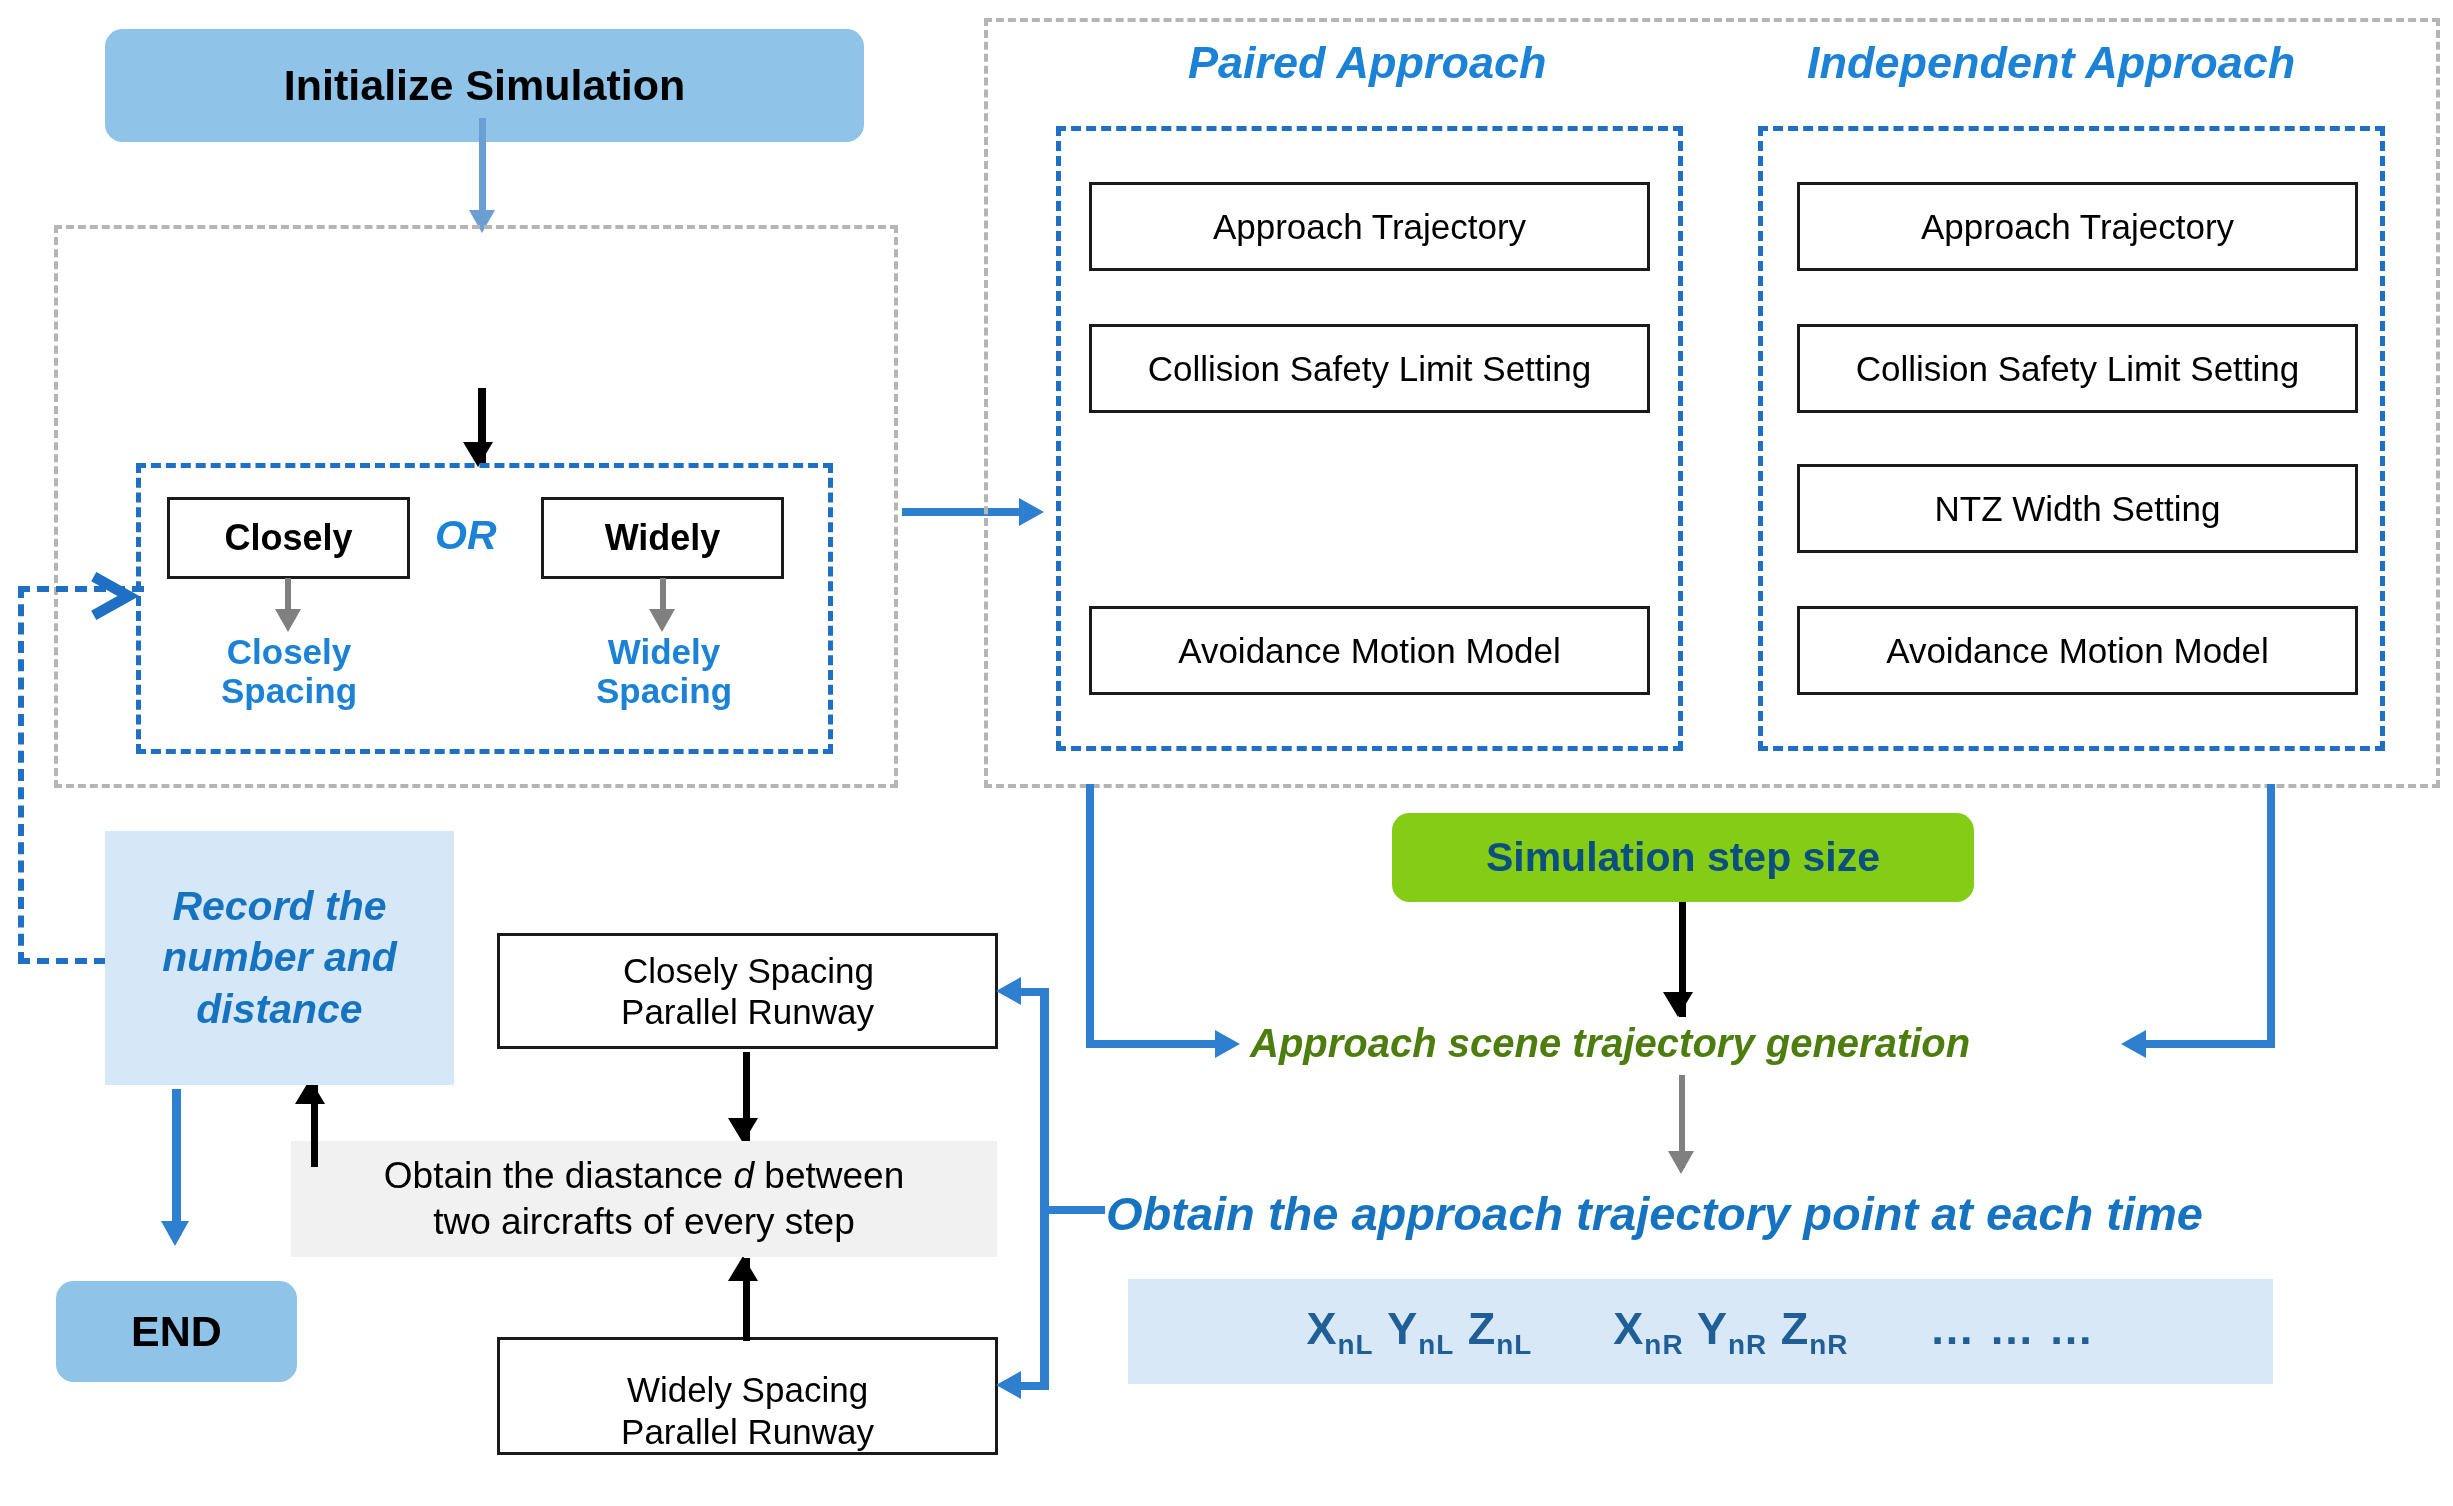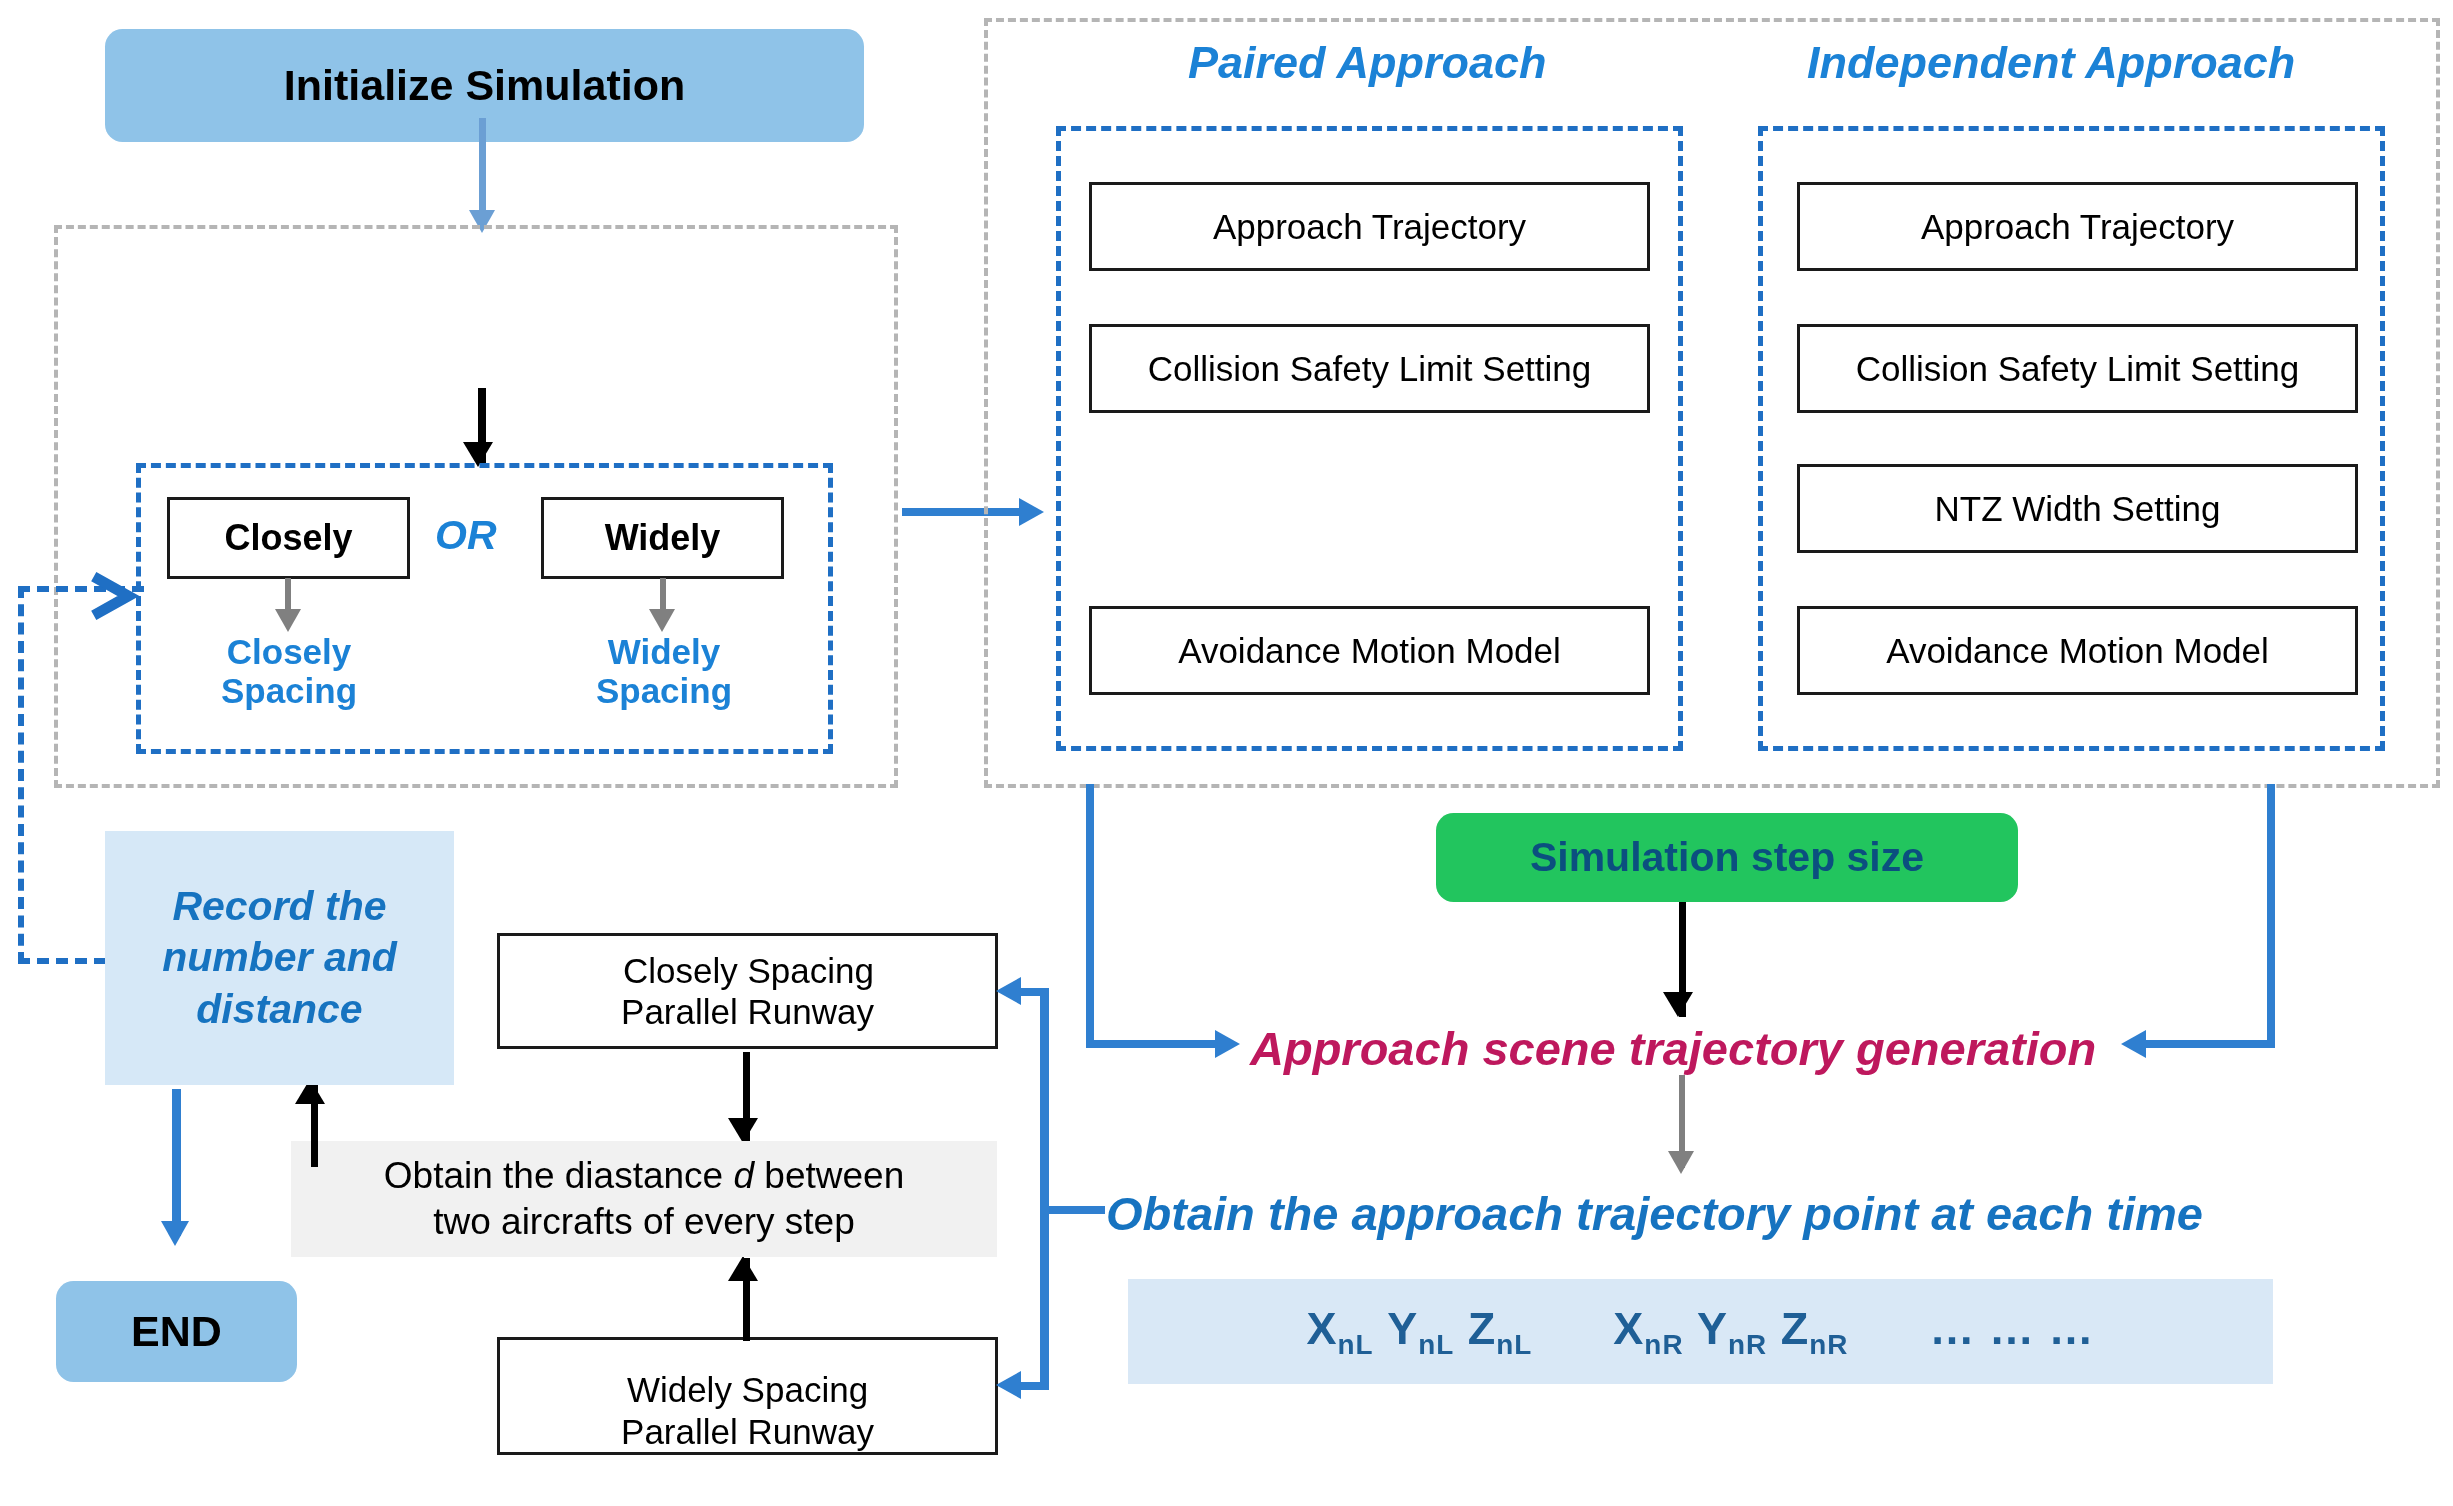"Simulation step size" .bluepill-dark { background: #22c55e -> #84cc16; margin-left: 44px -> none }
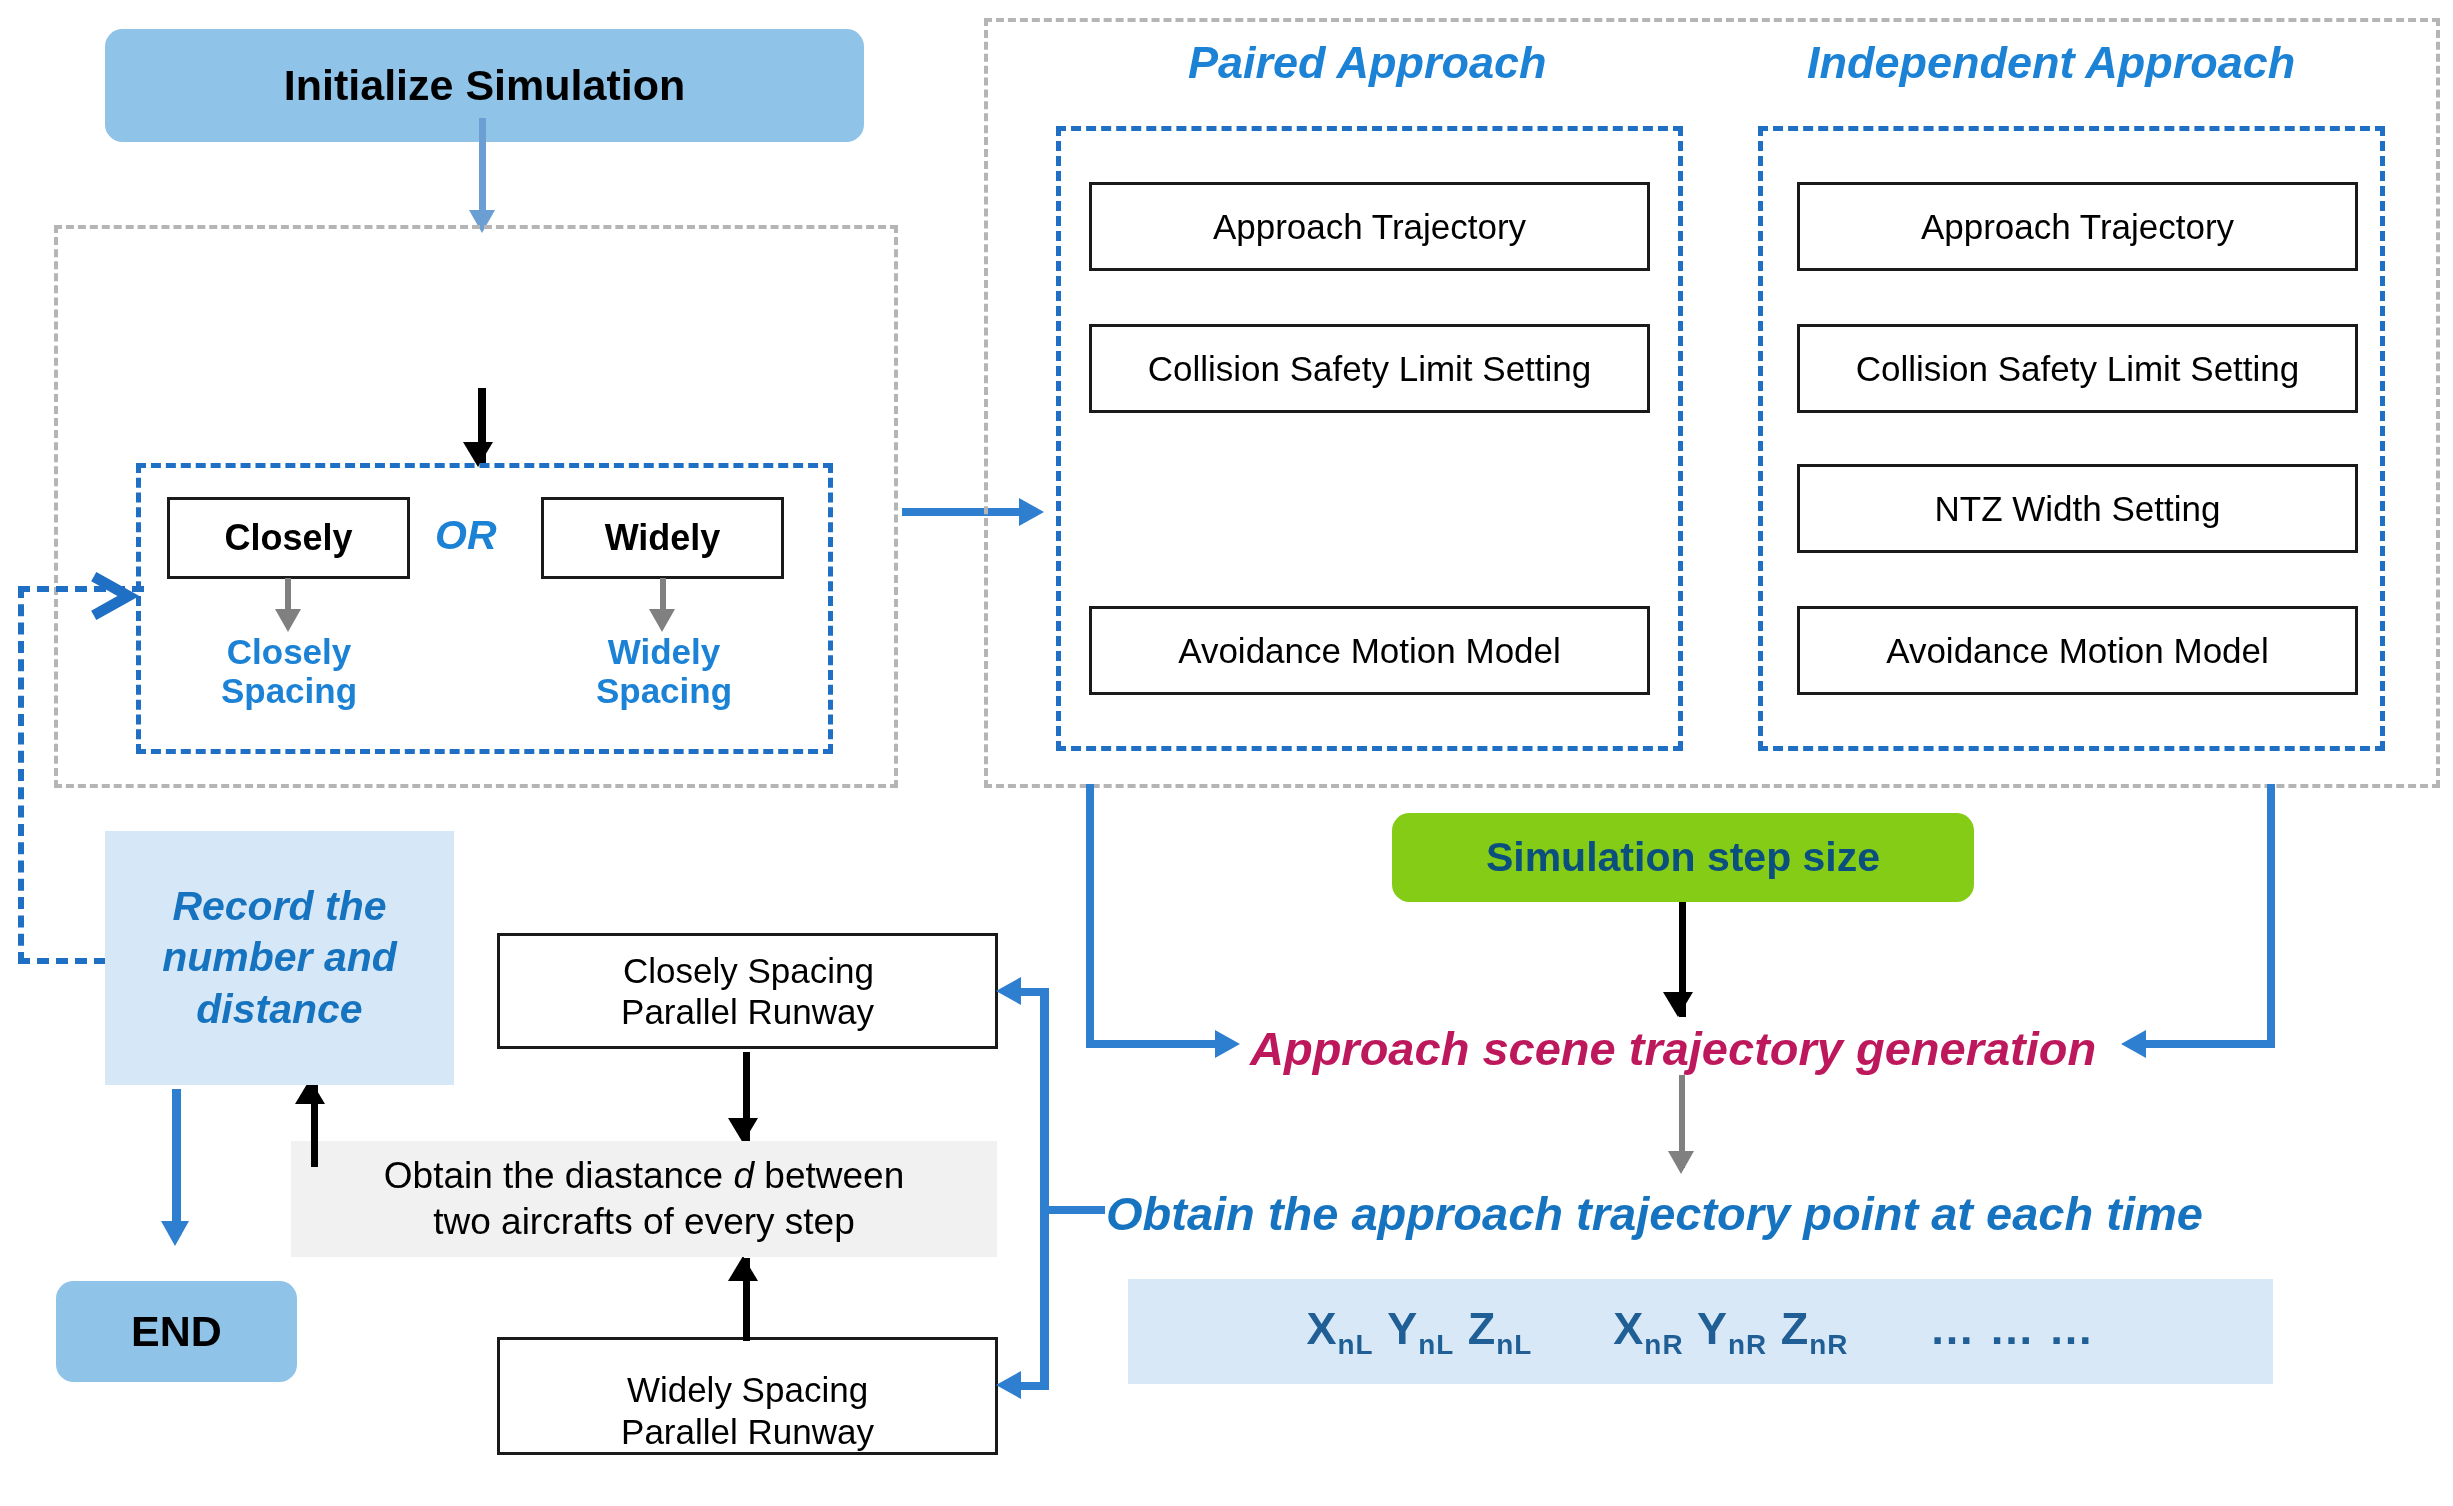"Approach scene trajectory generation" .bold-italic-black { color: #be185d -> #4d7c0f; font-size: 47px -> 40px }
